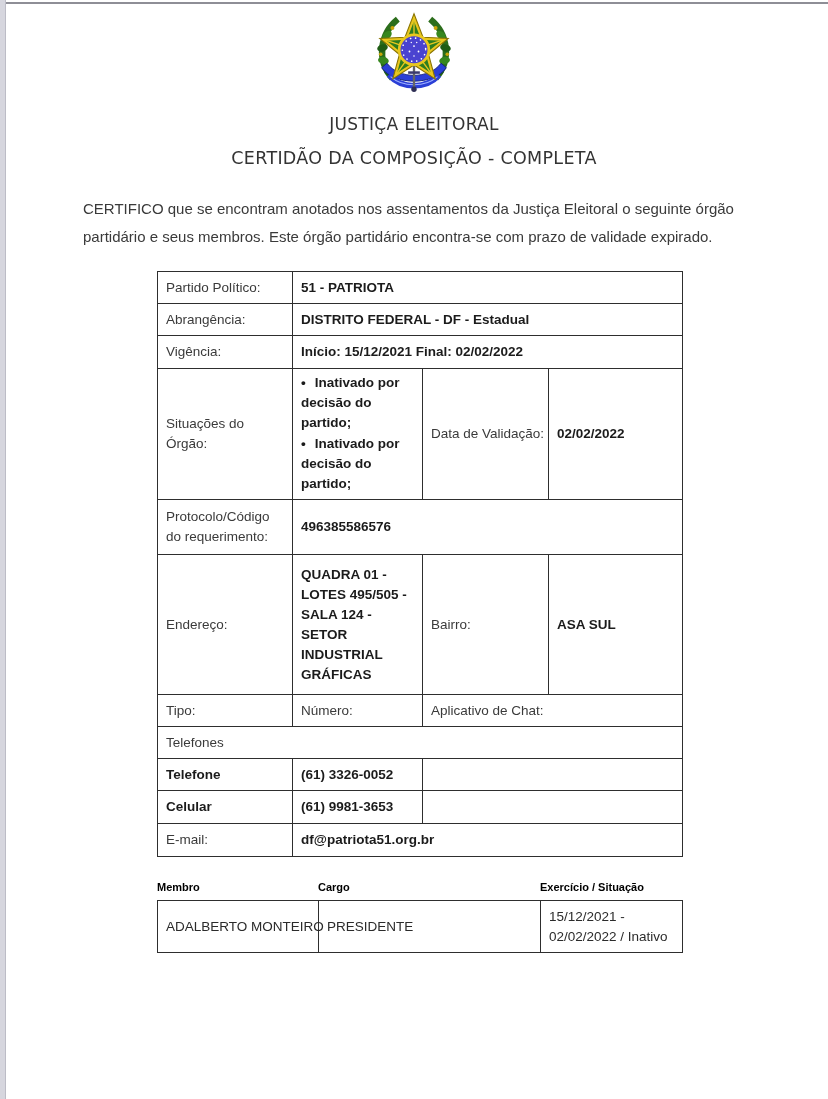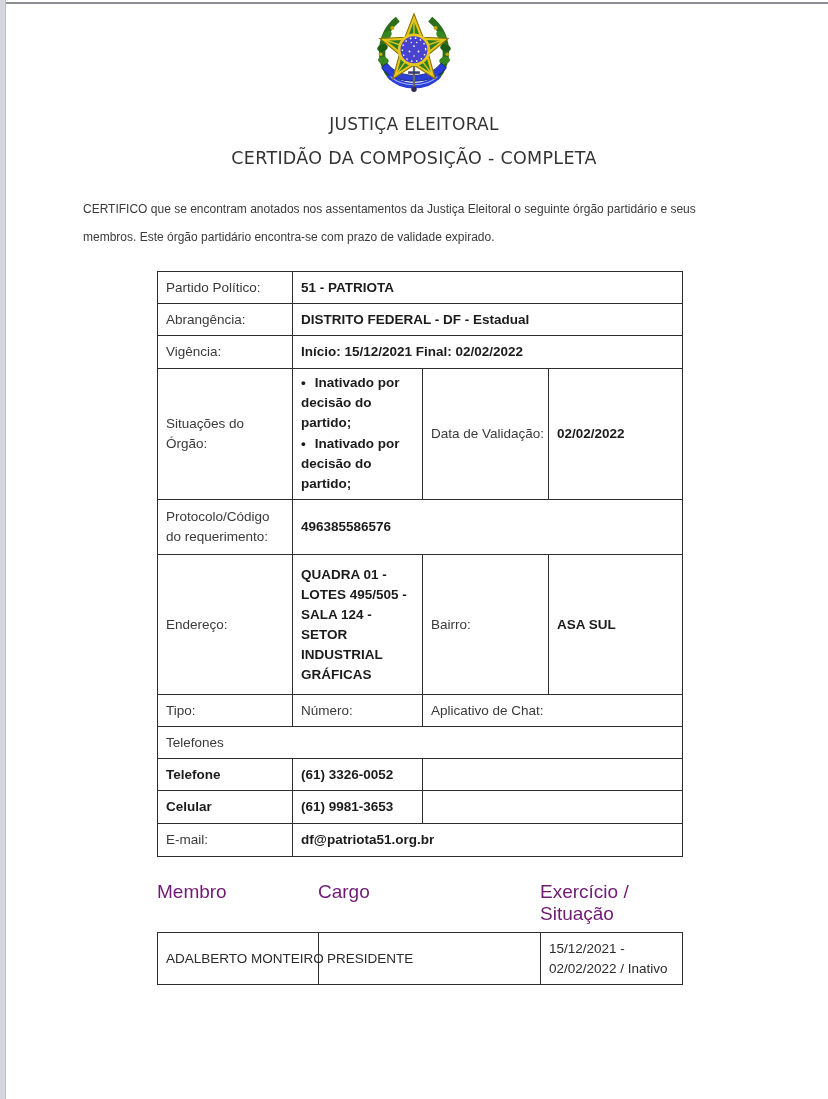"CERTIFICO que se encontram anotados" .intro { font-size: 12px -> 15px }
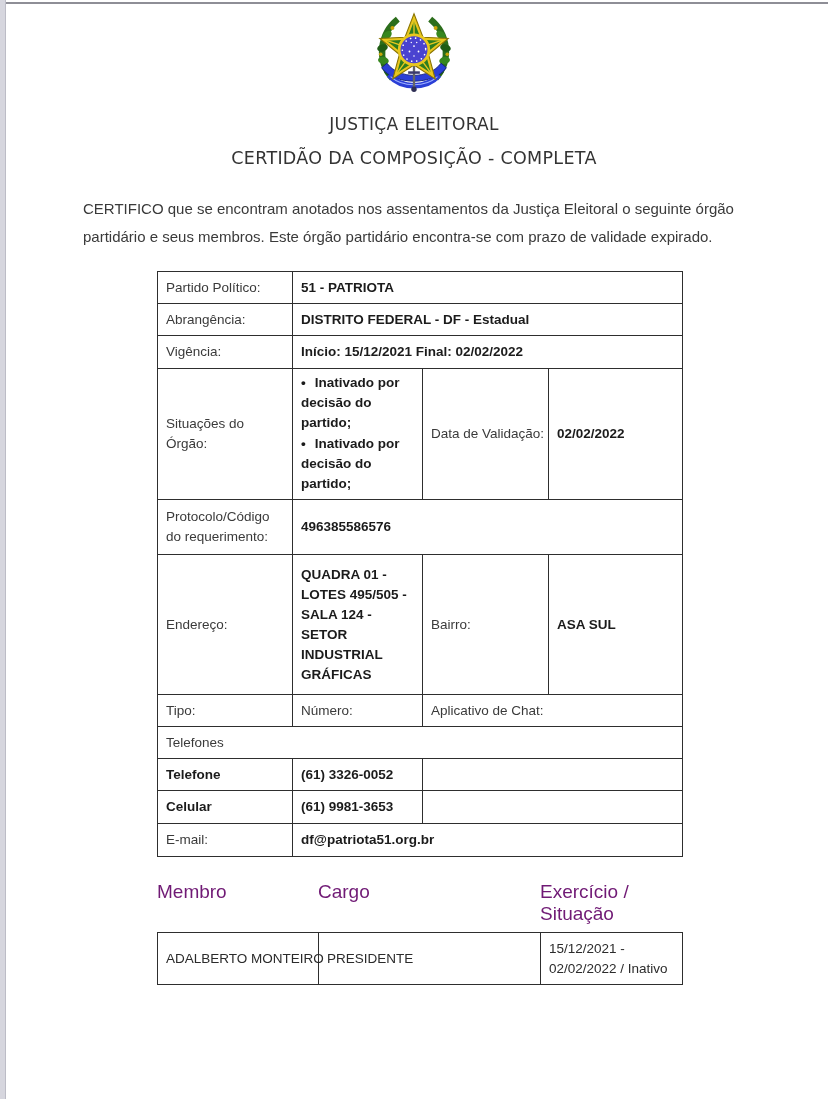"Membro" .mh-row { color: #701a75 -> #000000; font-size: 19px -> 11px; font-weight: normal -> bold }
